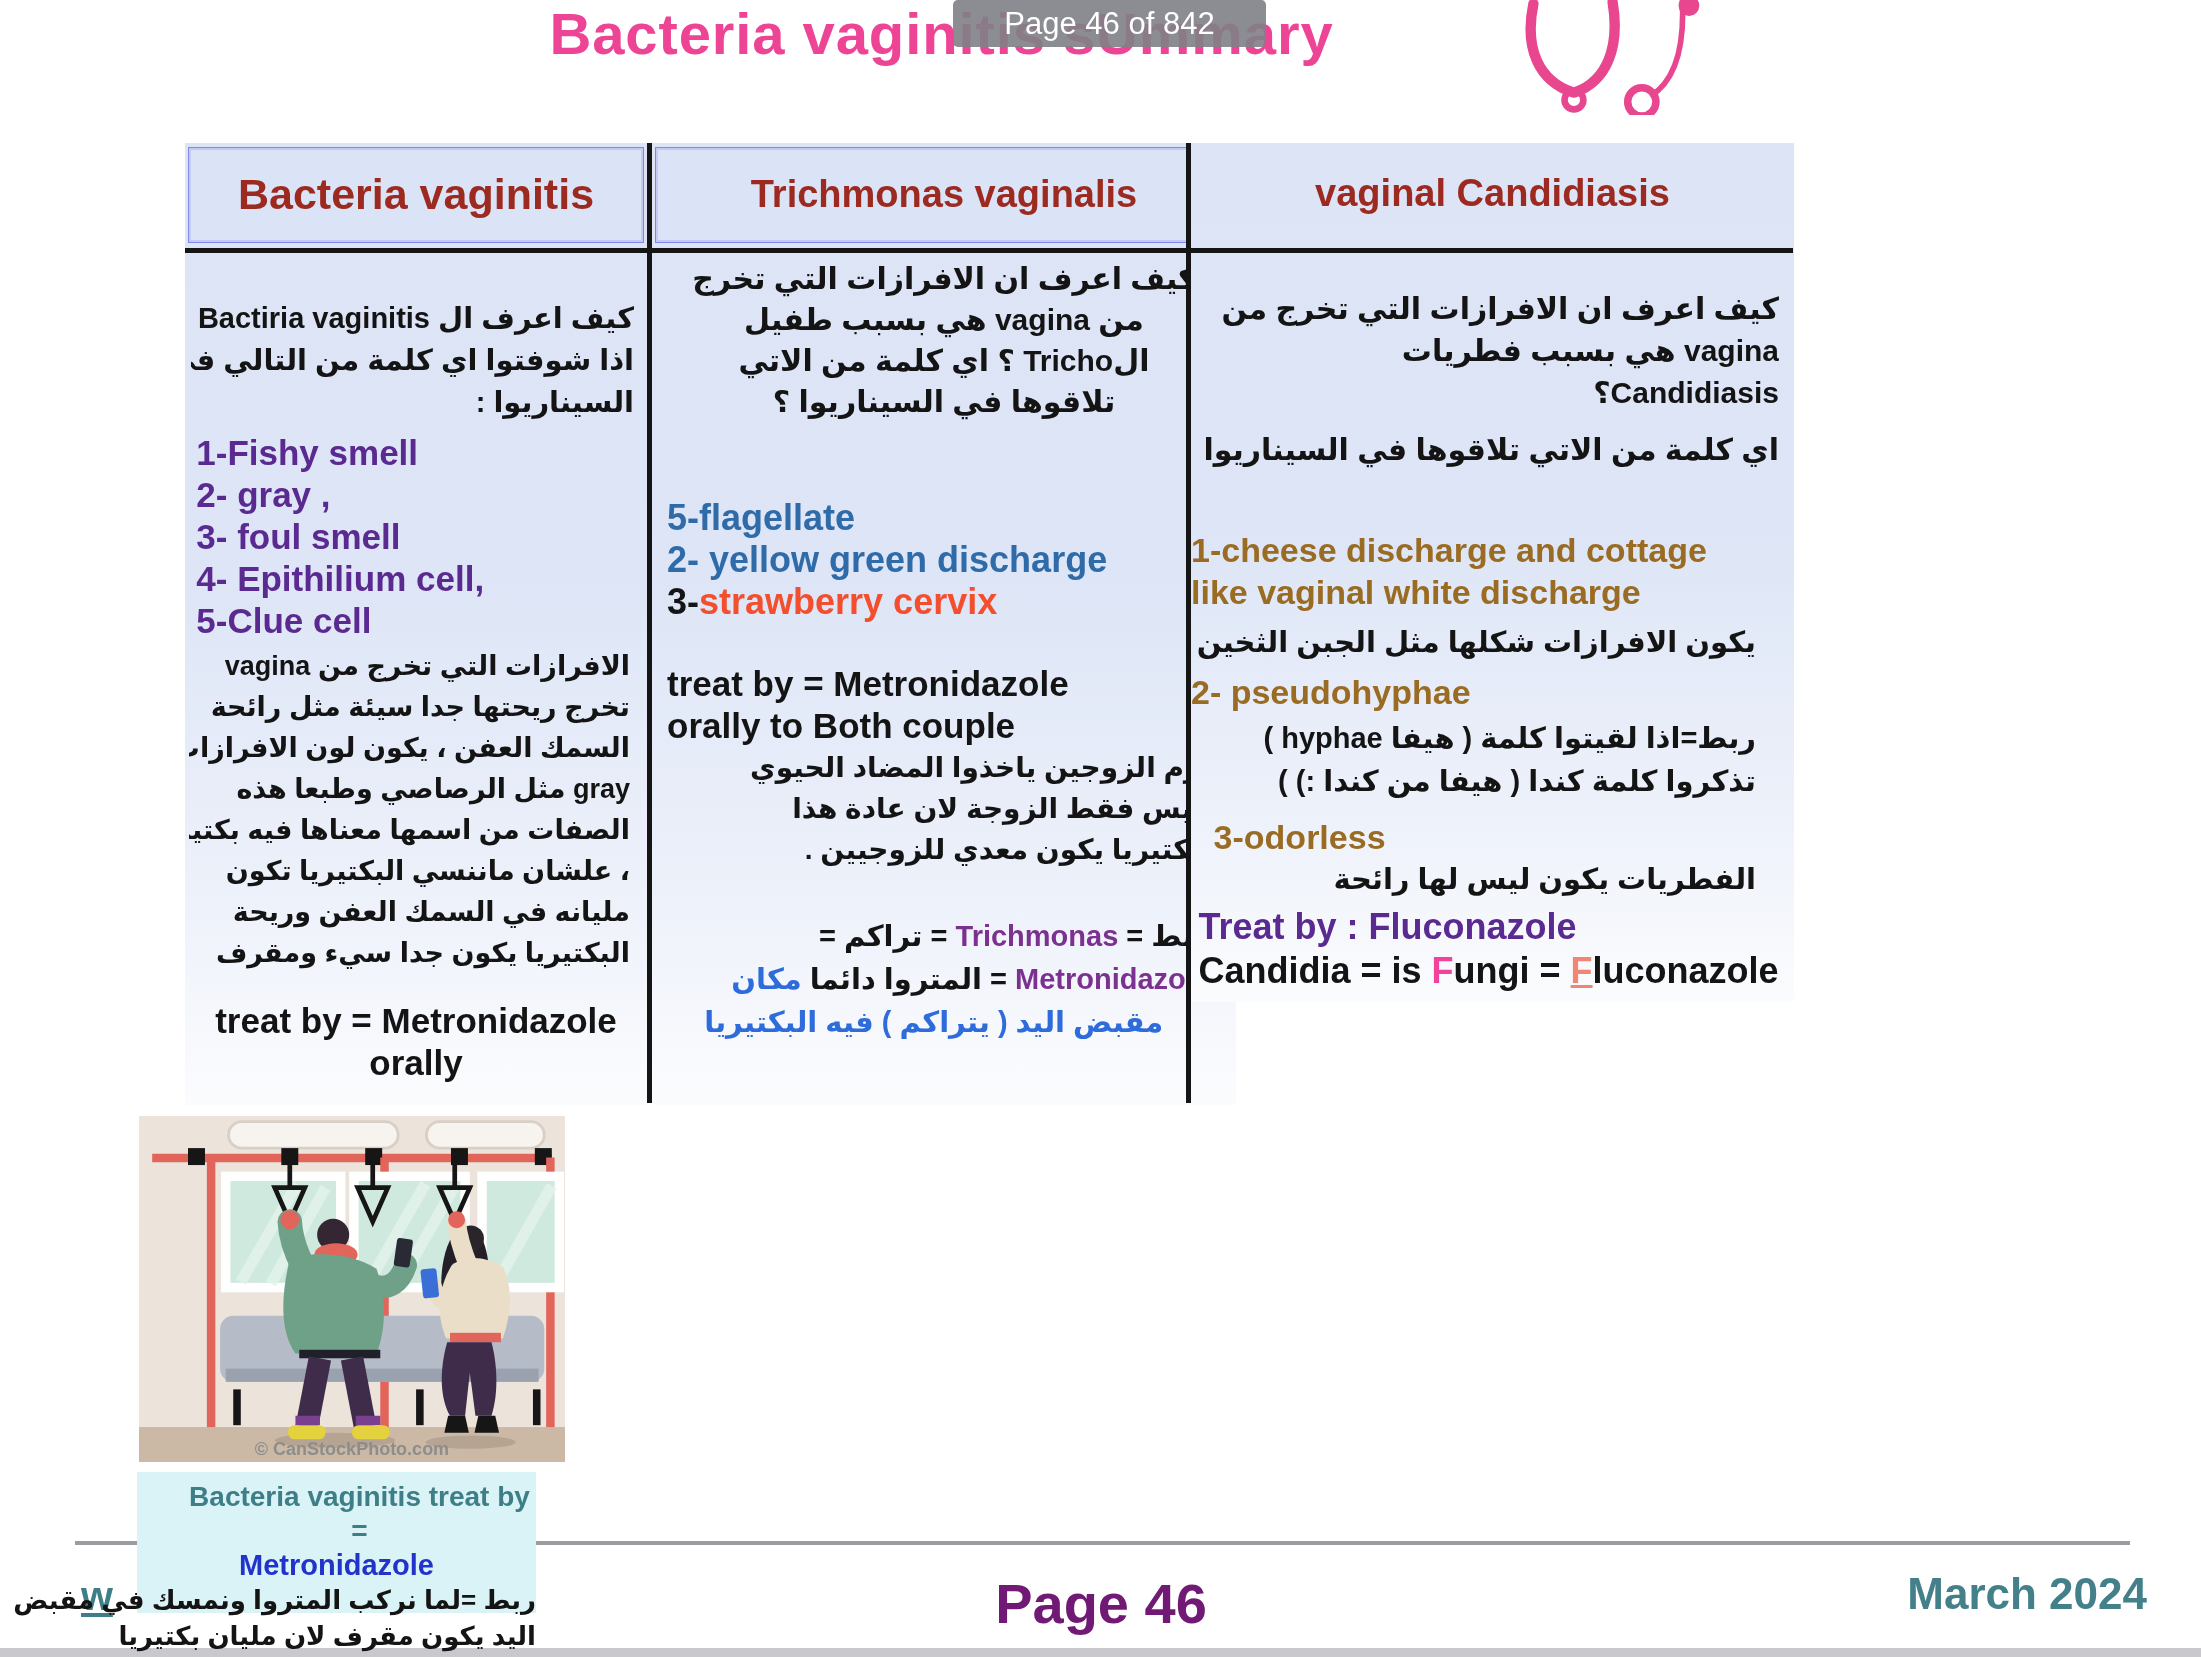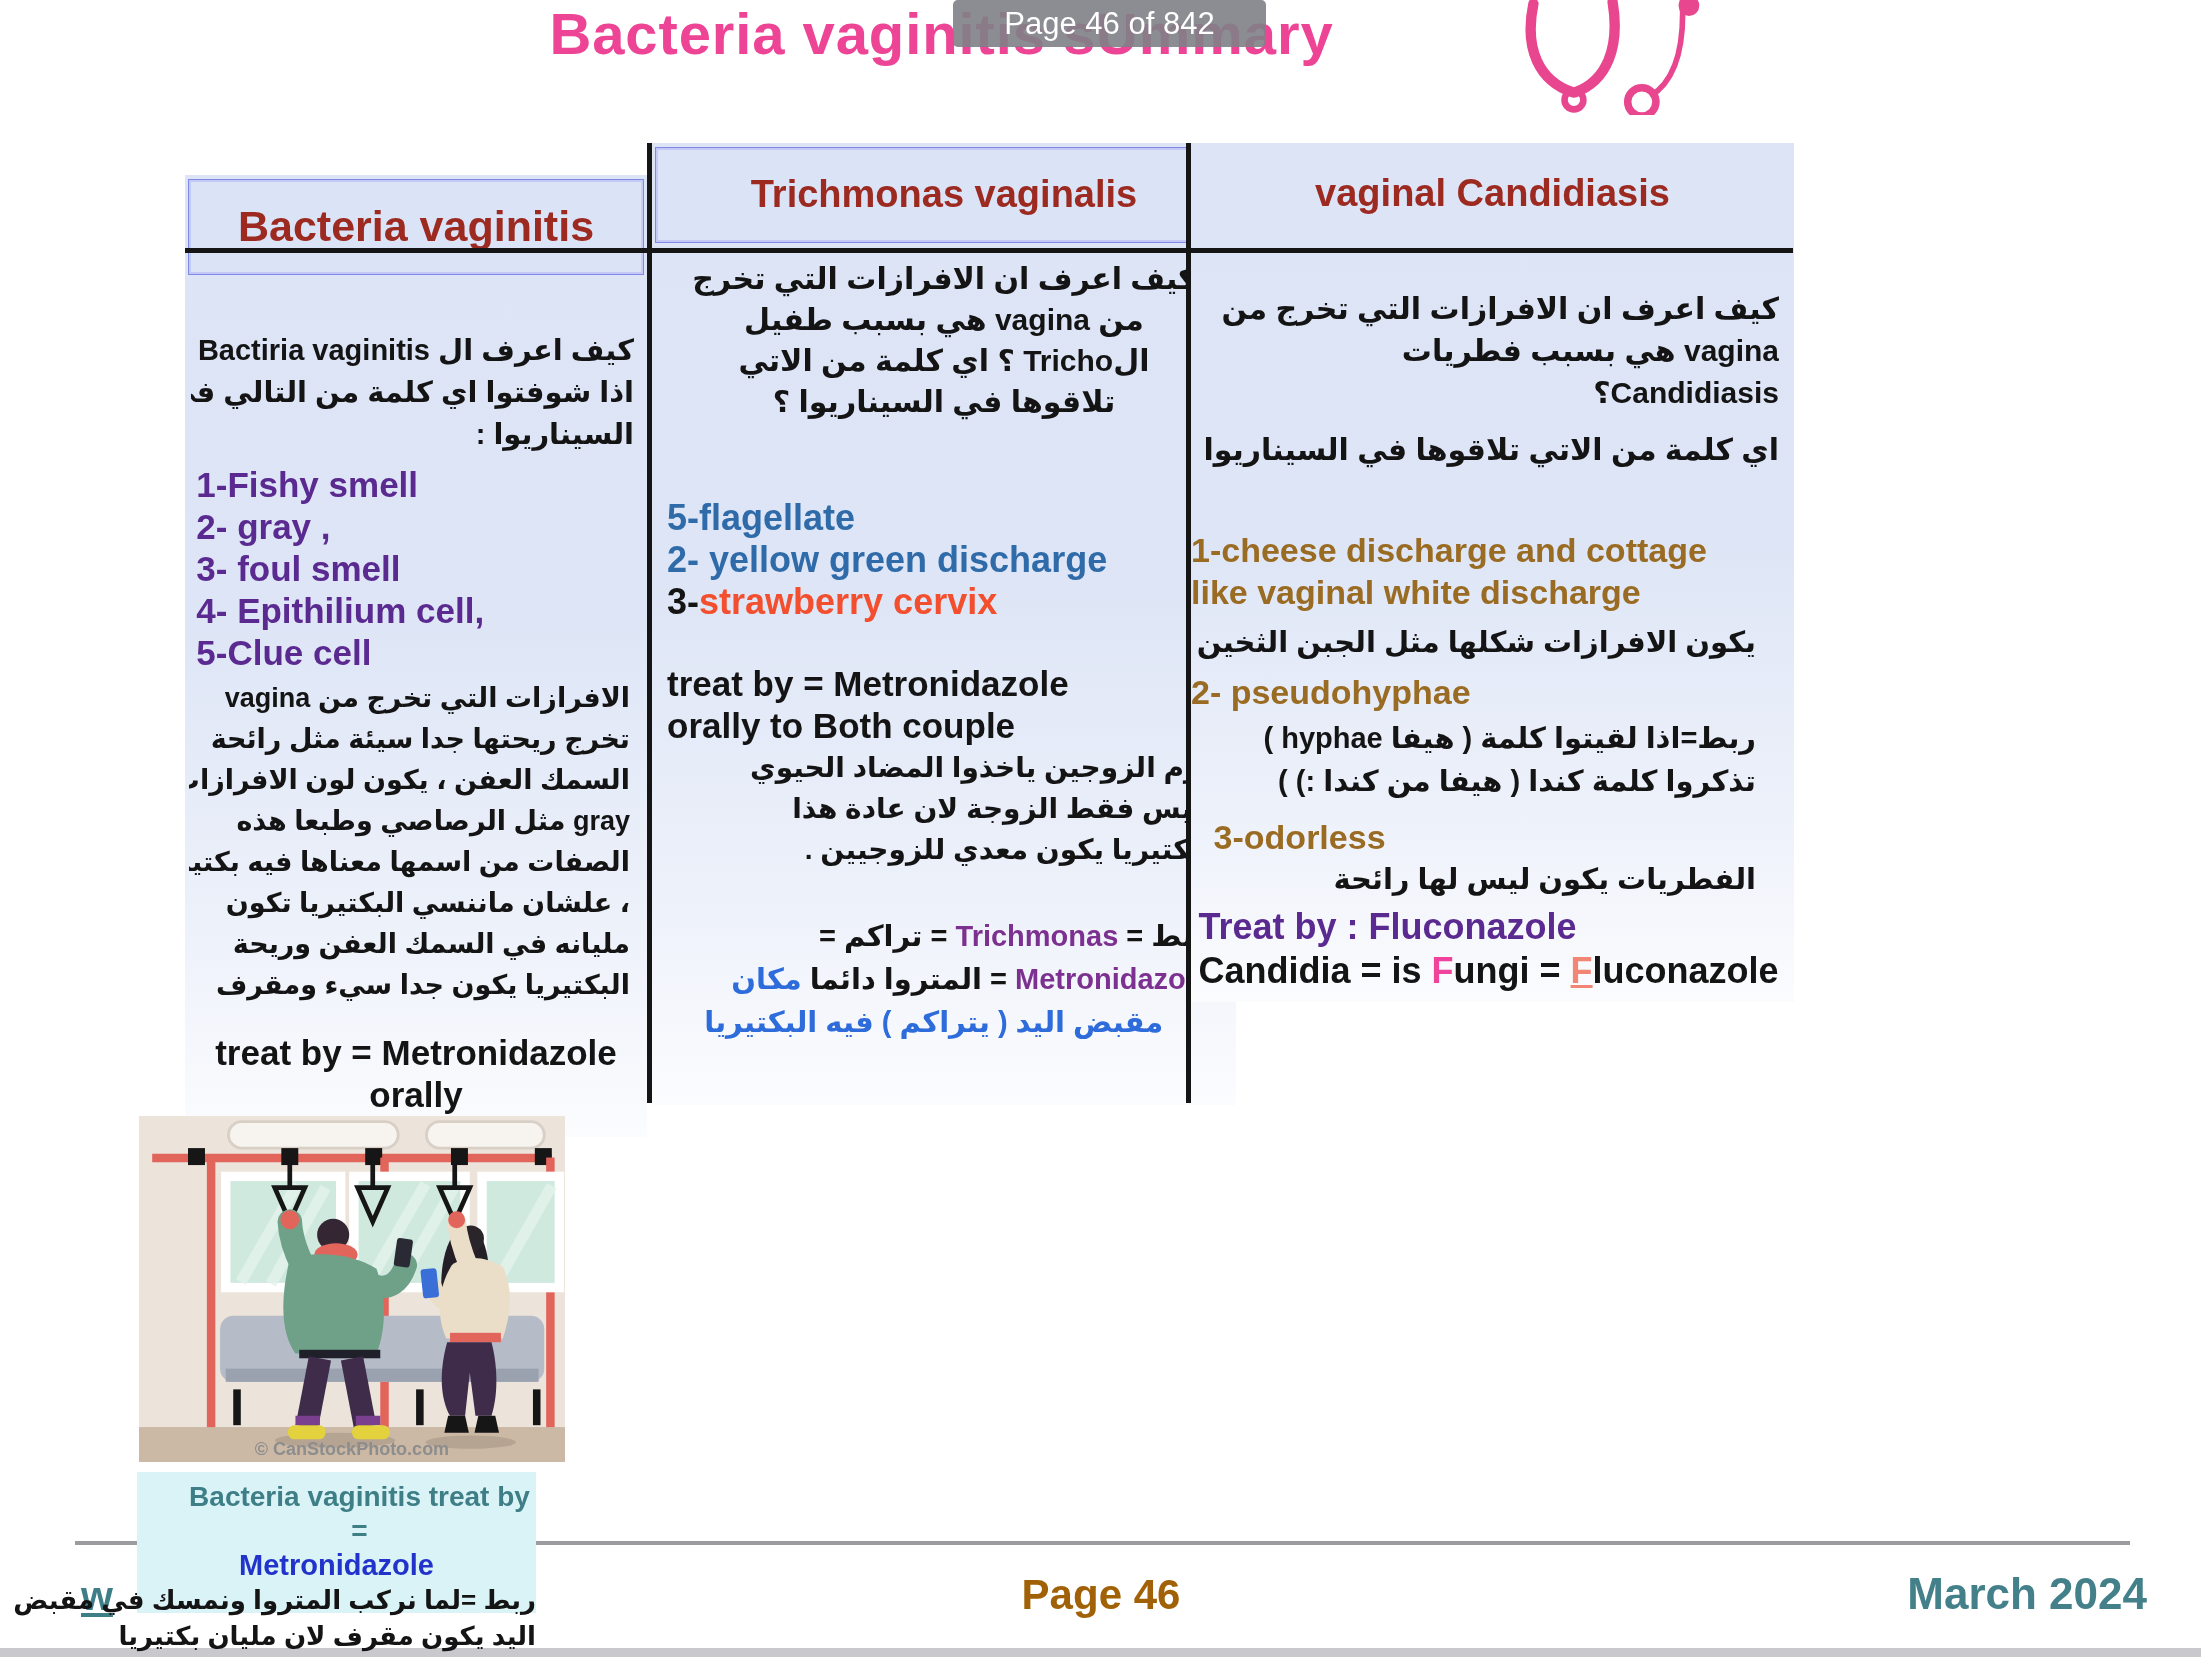"Bacteria vaginitis" .col1 { margin-top: 32px -> none }
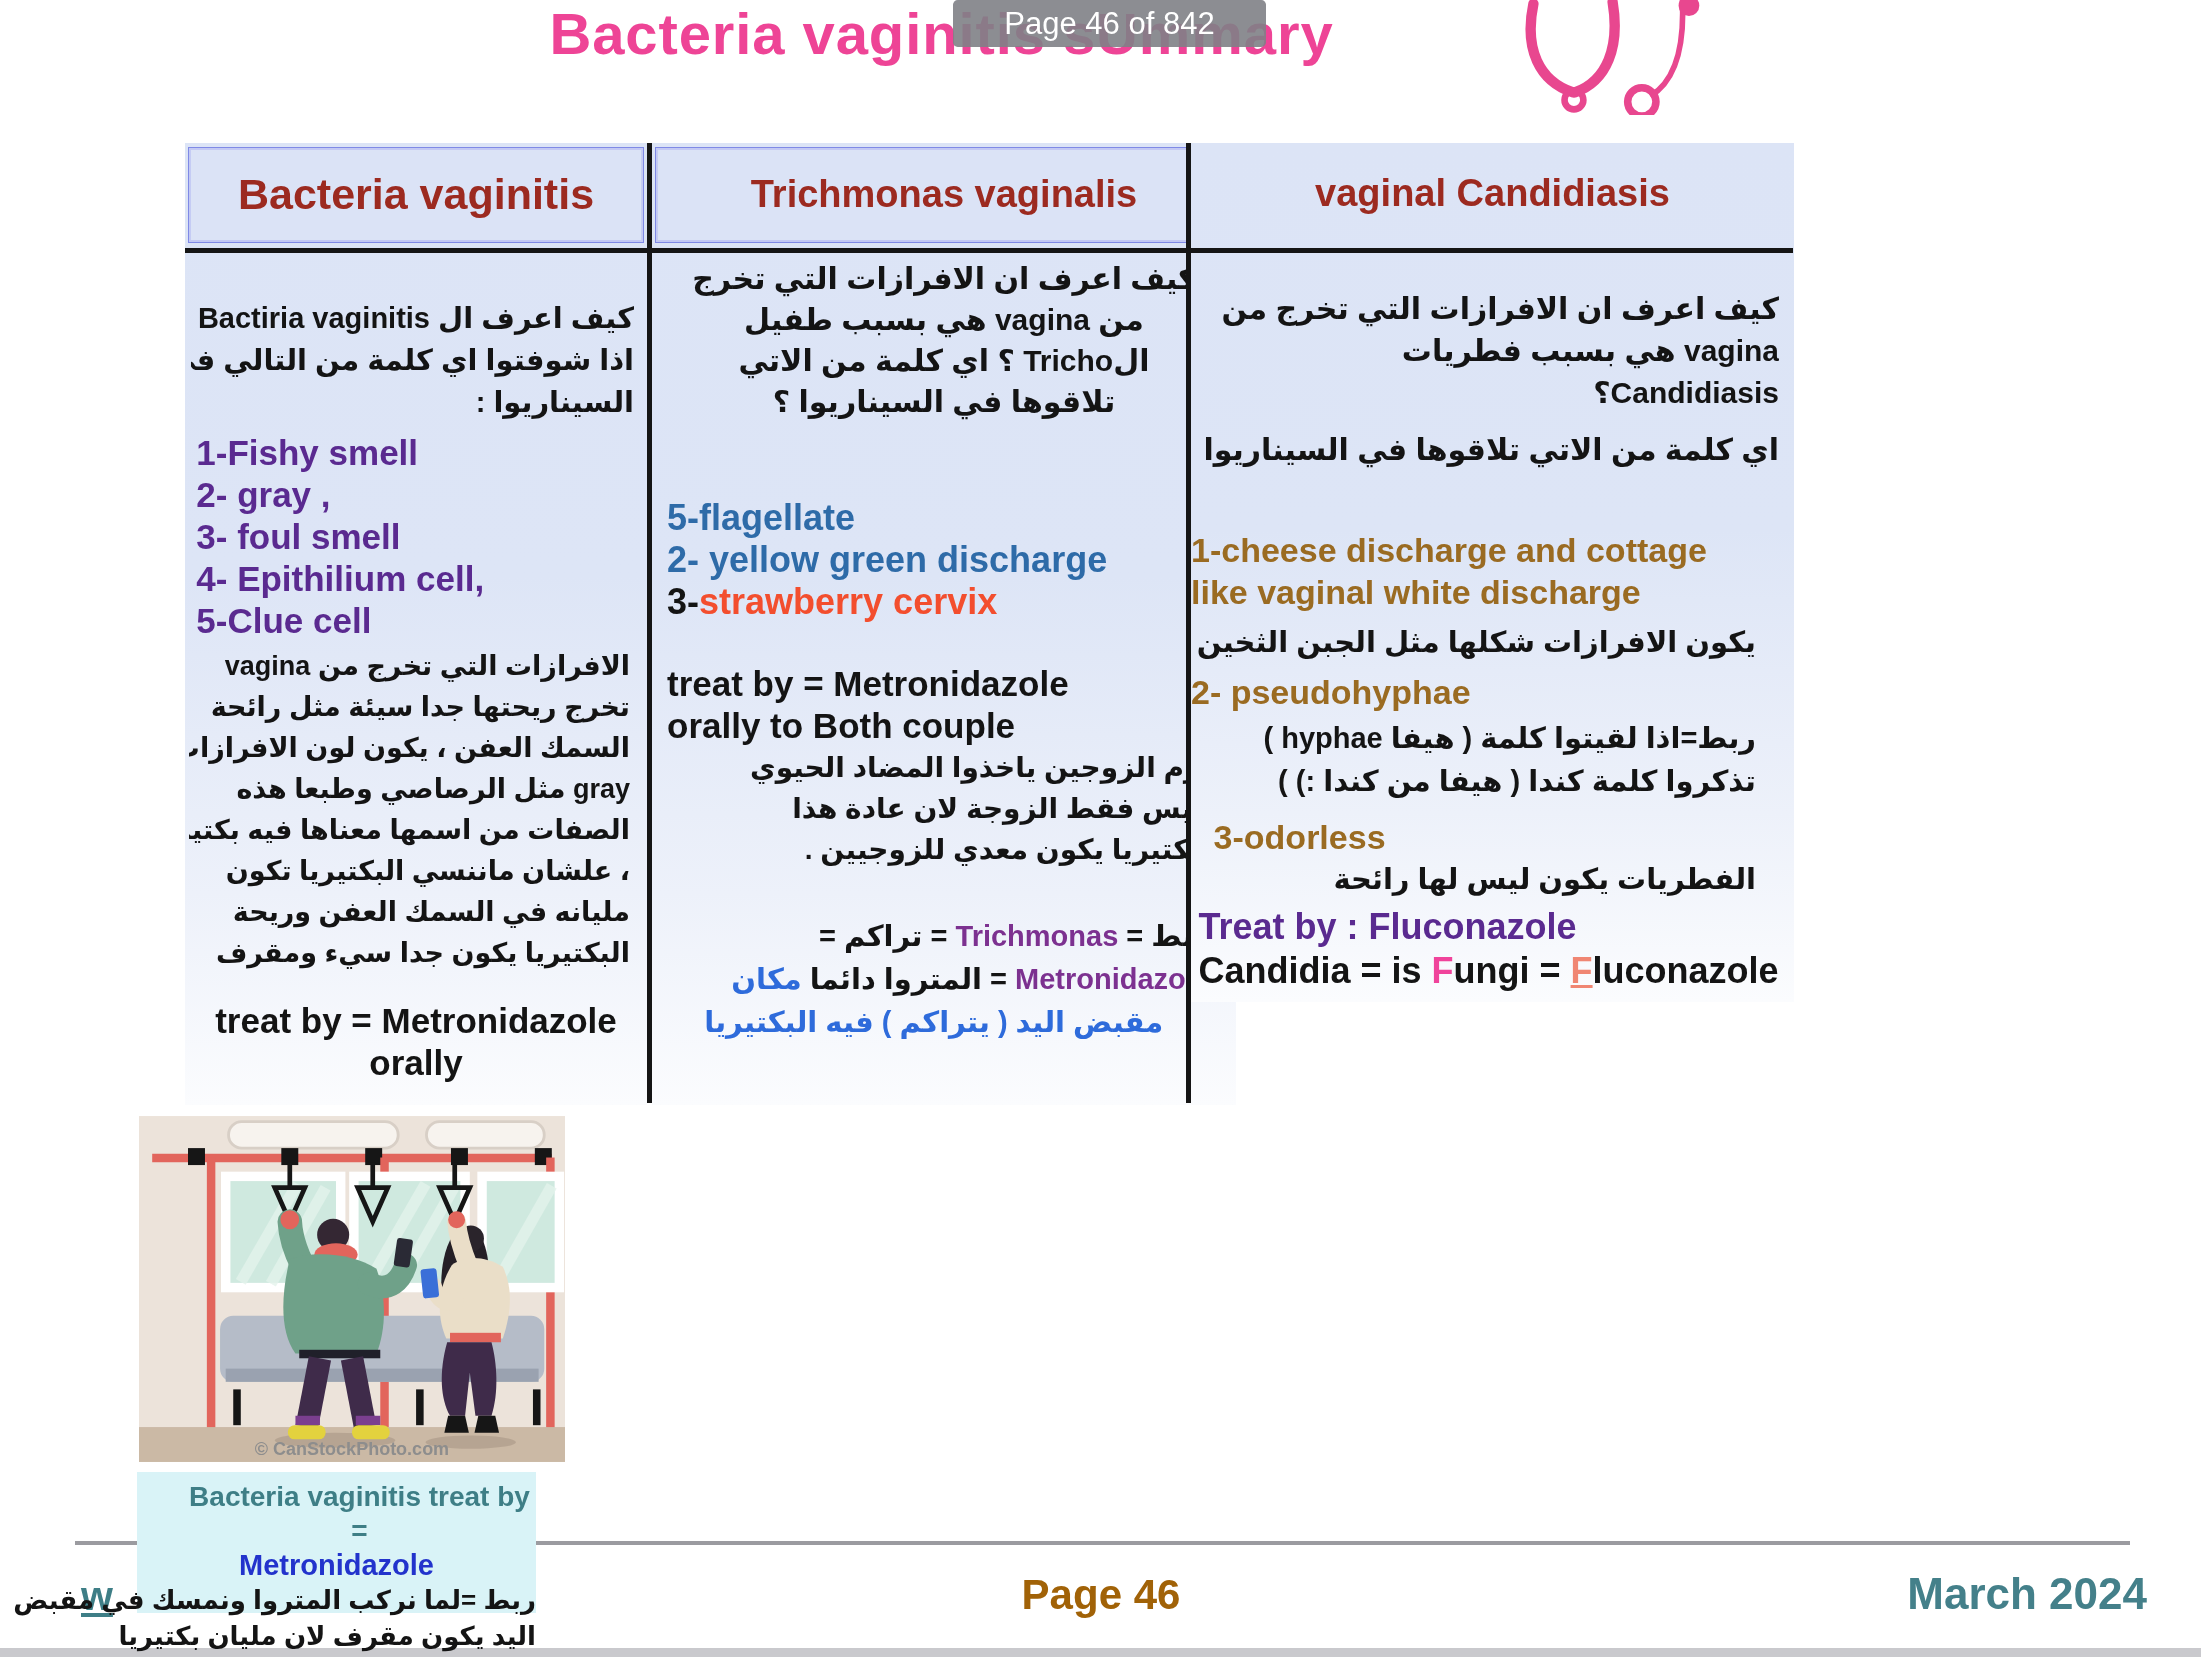"Page 46" .page-num { color: #a16207 -> #701a75; font-size: 42px -> 56px }
